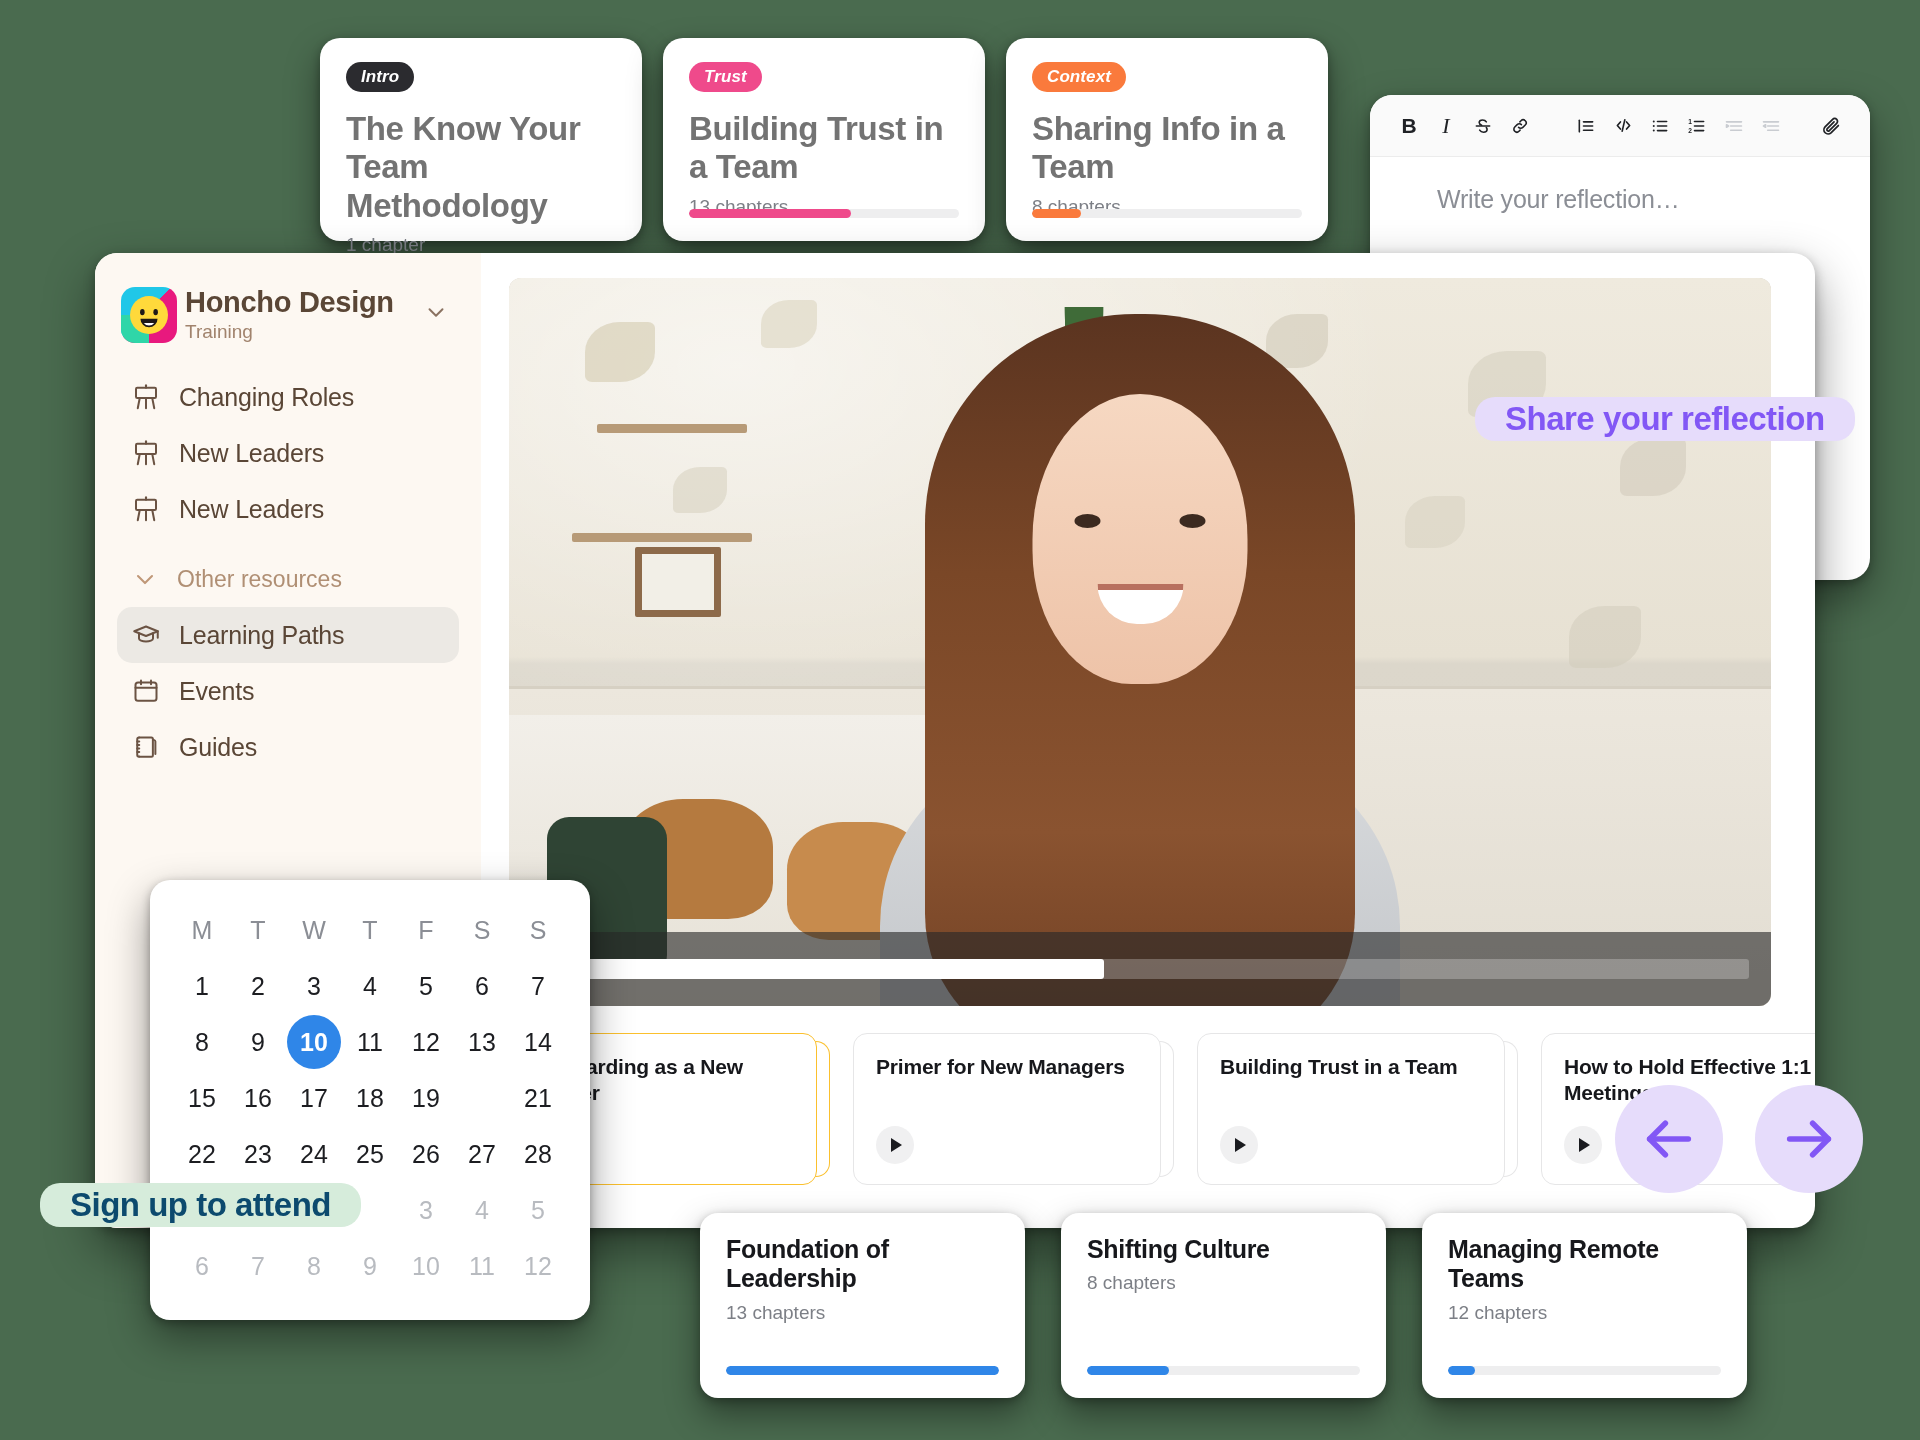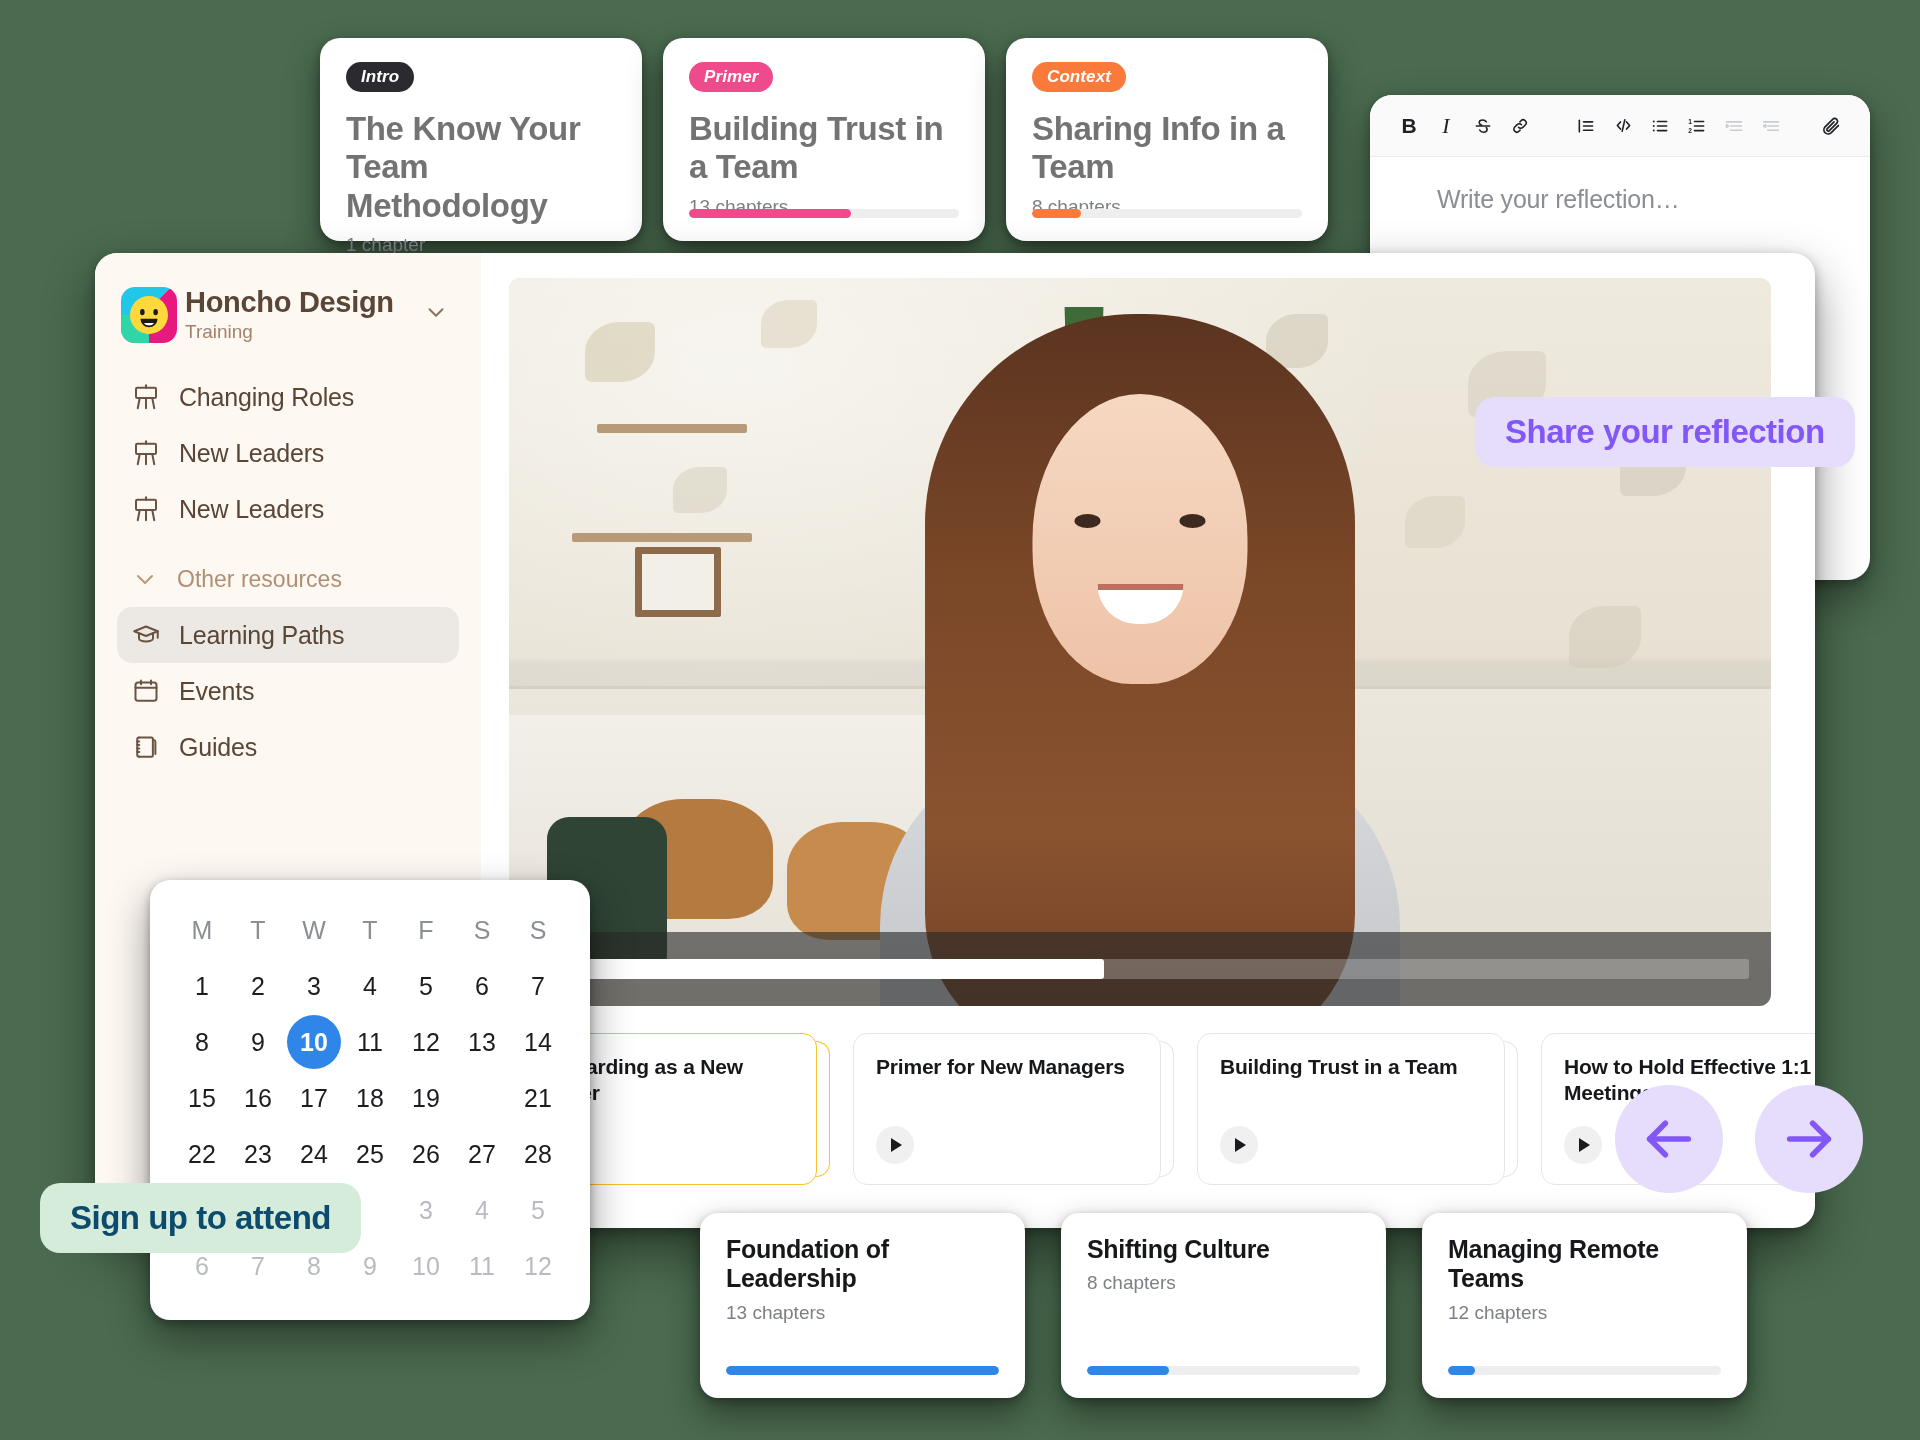"Primer" span.pill { text: Primer -> Trust }
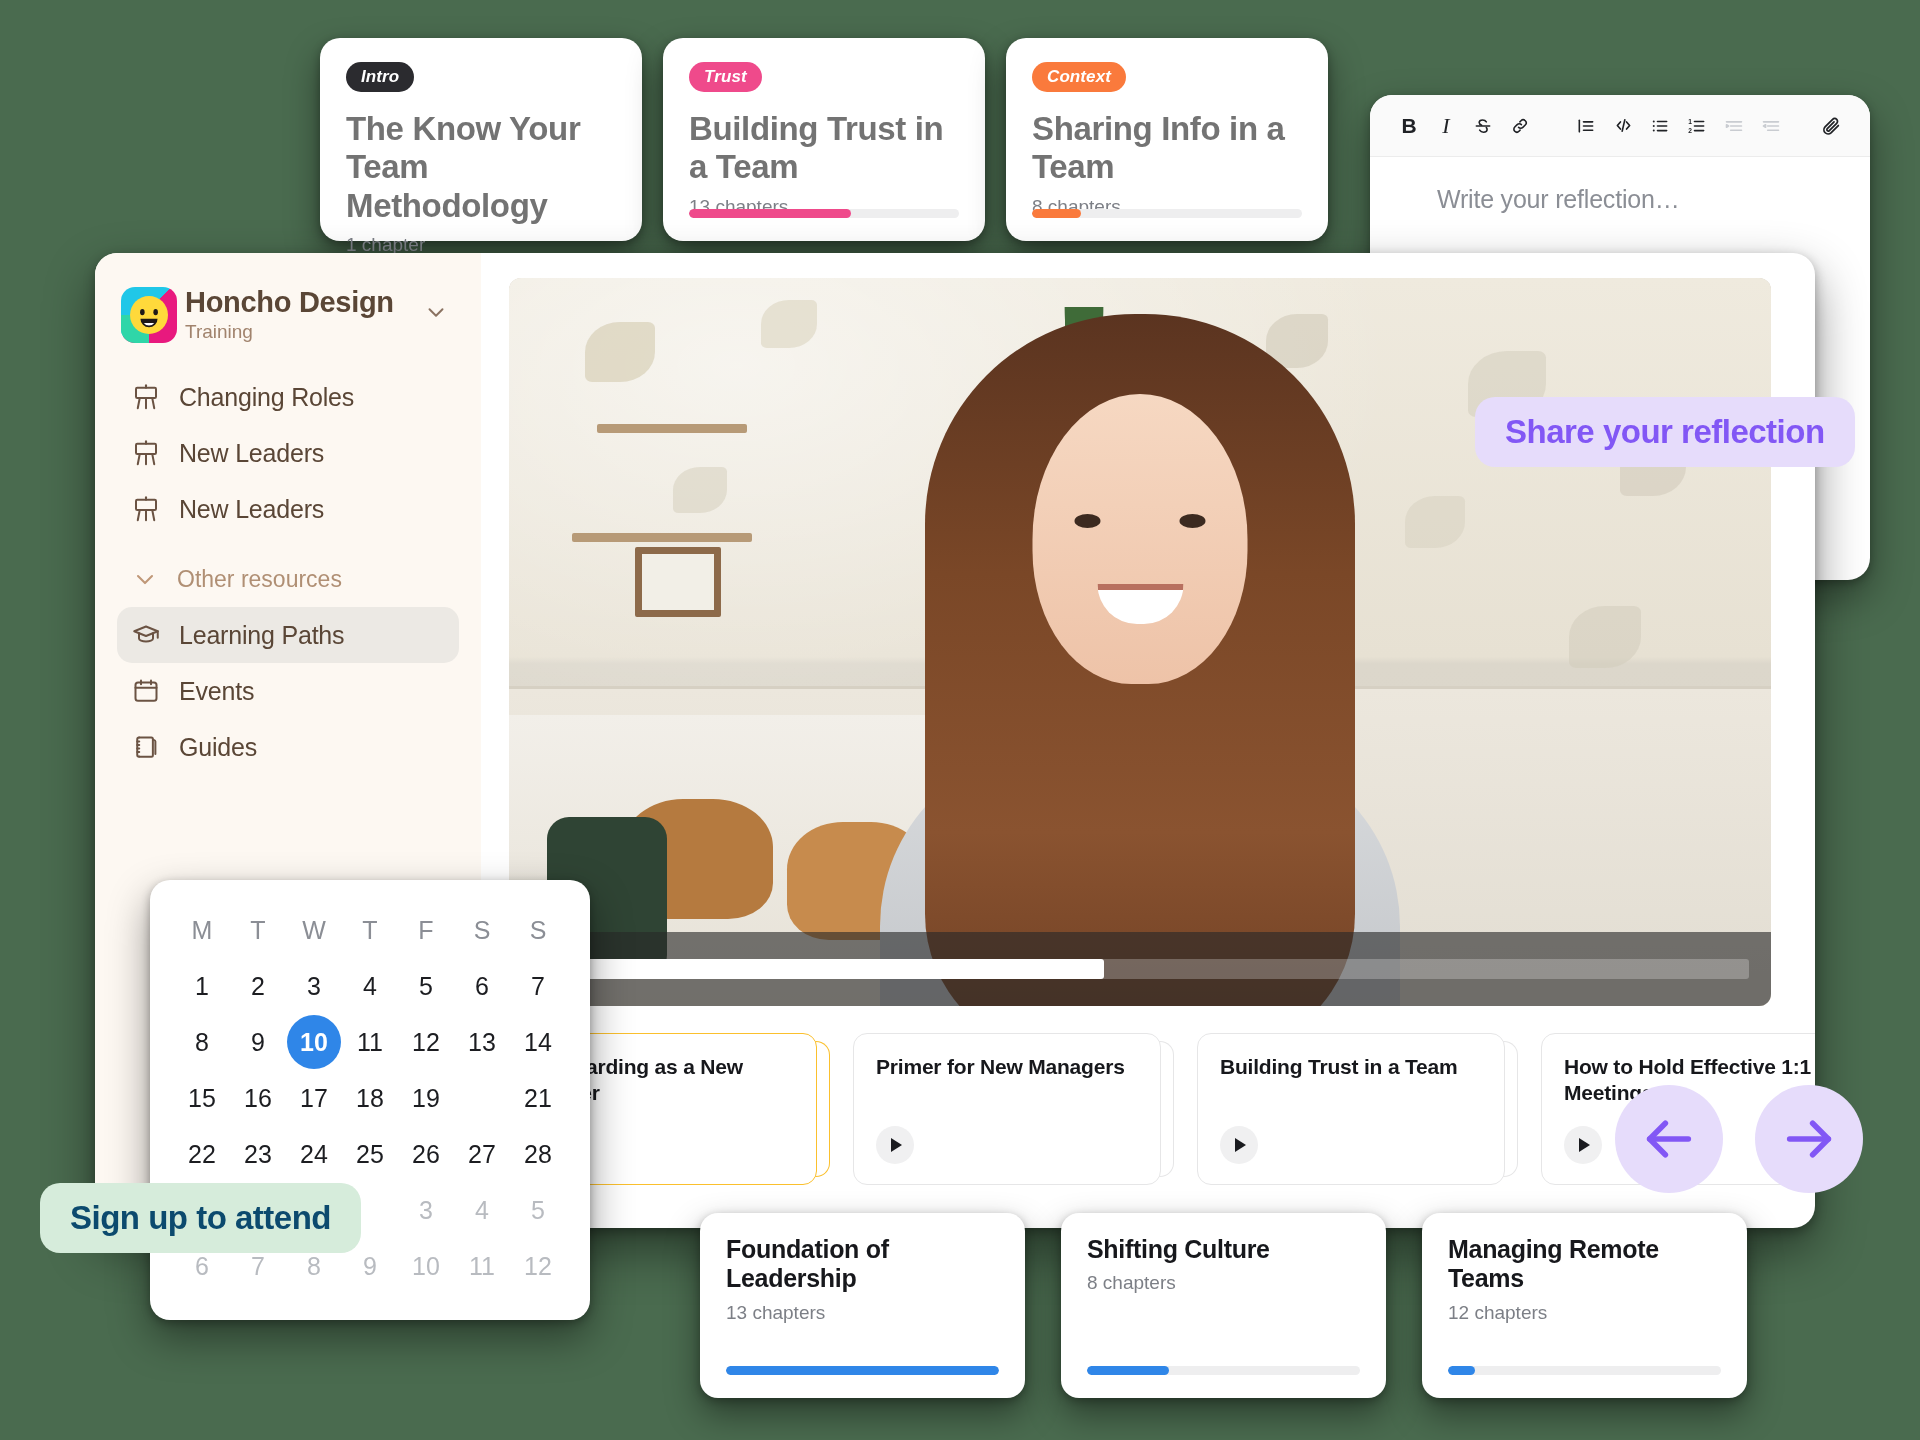"Share your reflection" .tag { padding: 16px 30px -> 3px 30px }
